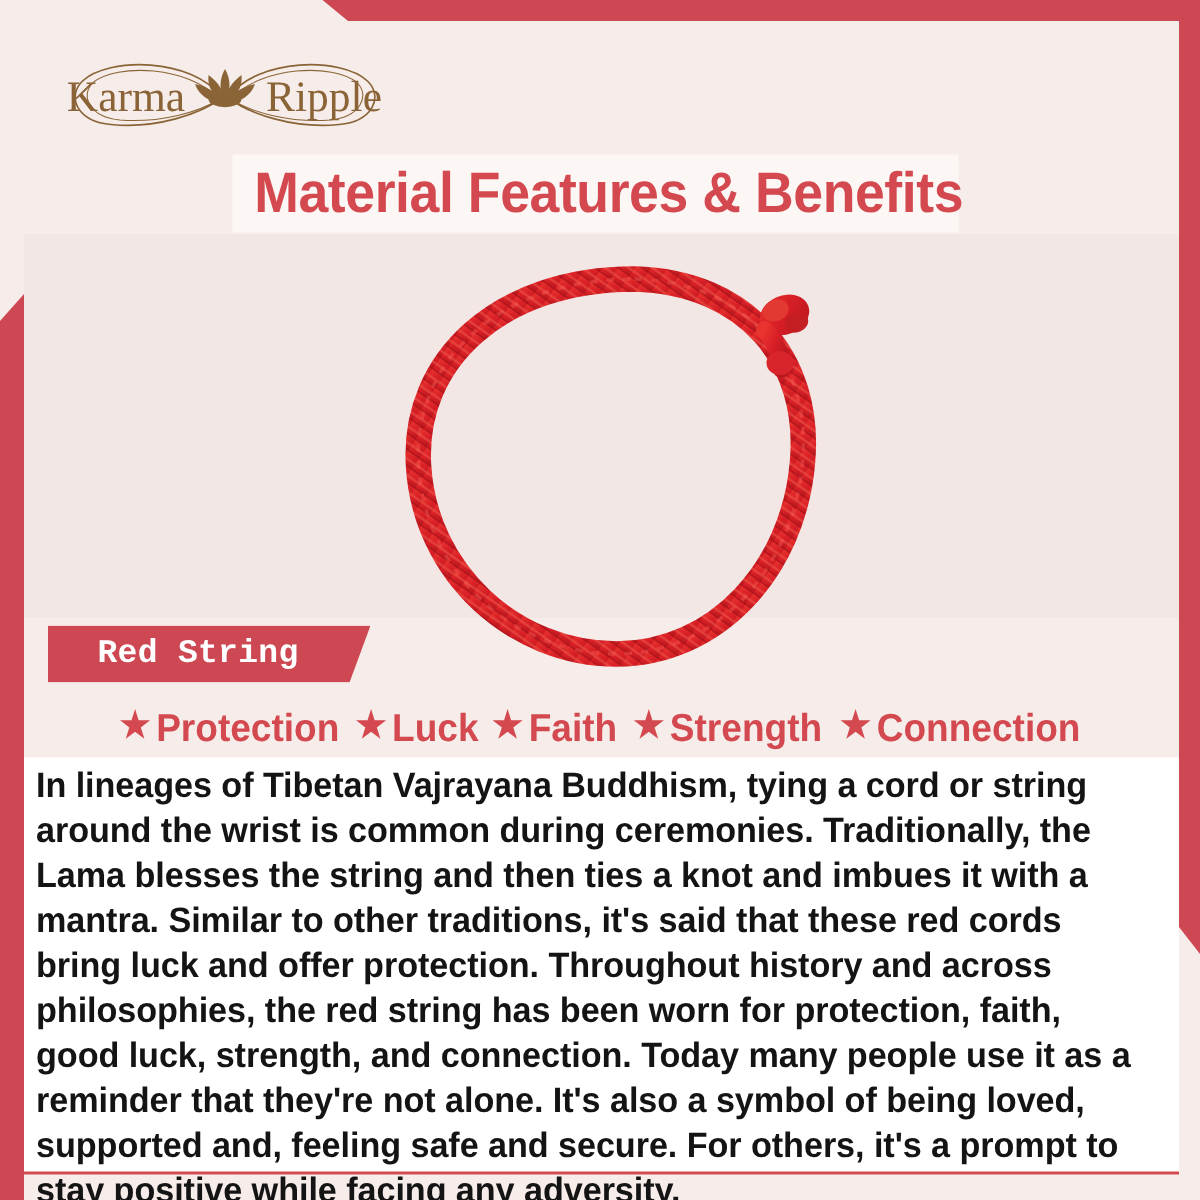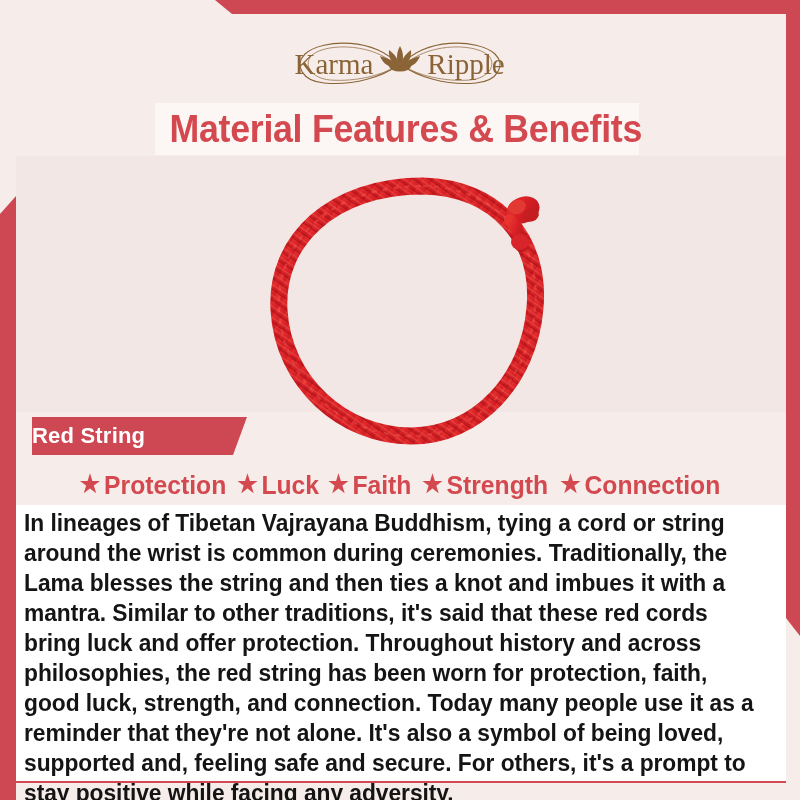"Karma" .logo { text-align: center -> none }
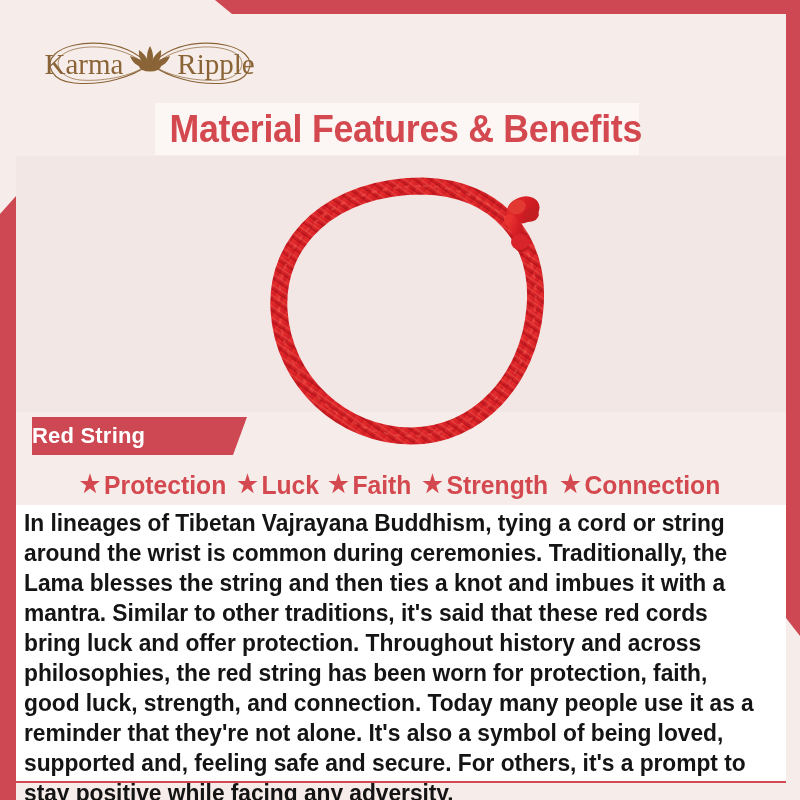"Red String" .name-banner-label { font-family: none -> Liberation Mono, monospace; text-align: none -> center }
